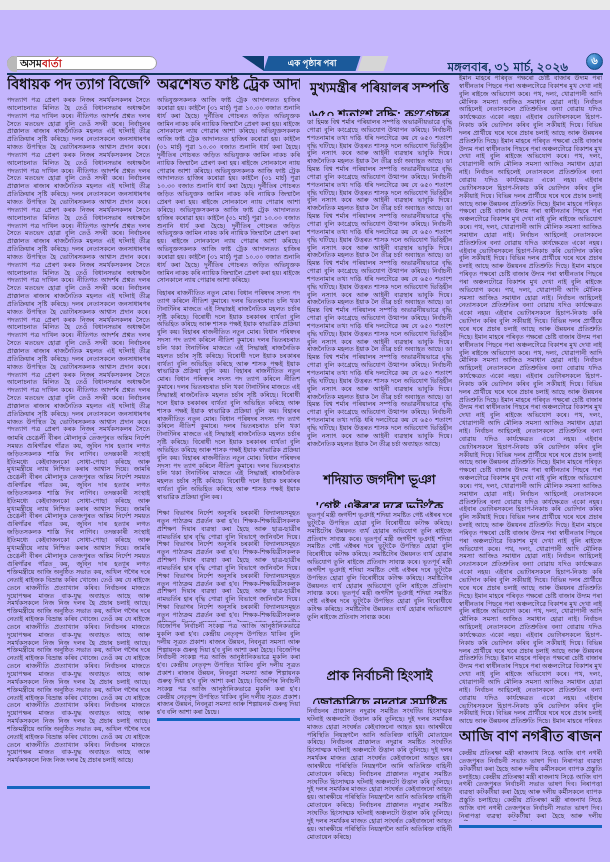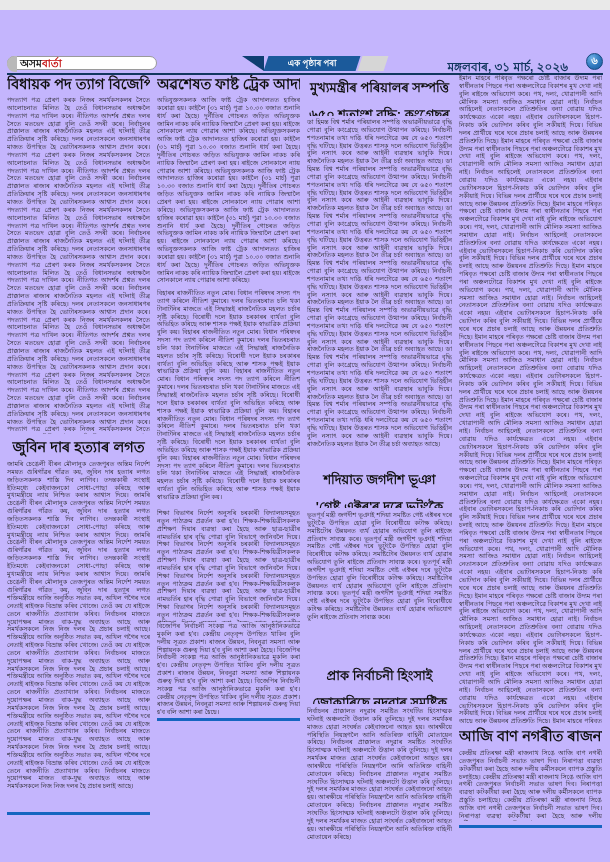"জুবিন দাৰ হত্যাৰ লগত" div.hl { html: <div>জুবিন দাৰ হত্যাৰ লগত</div> -> none }
